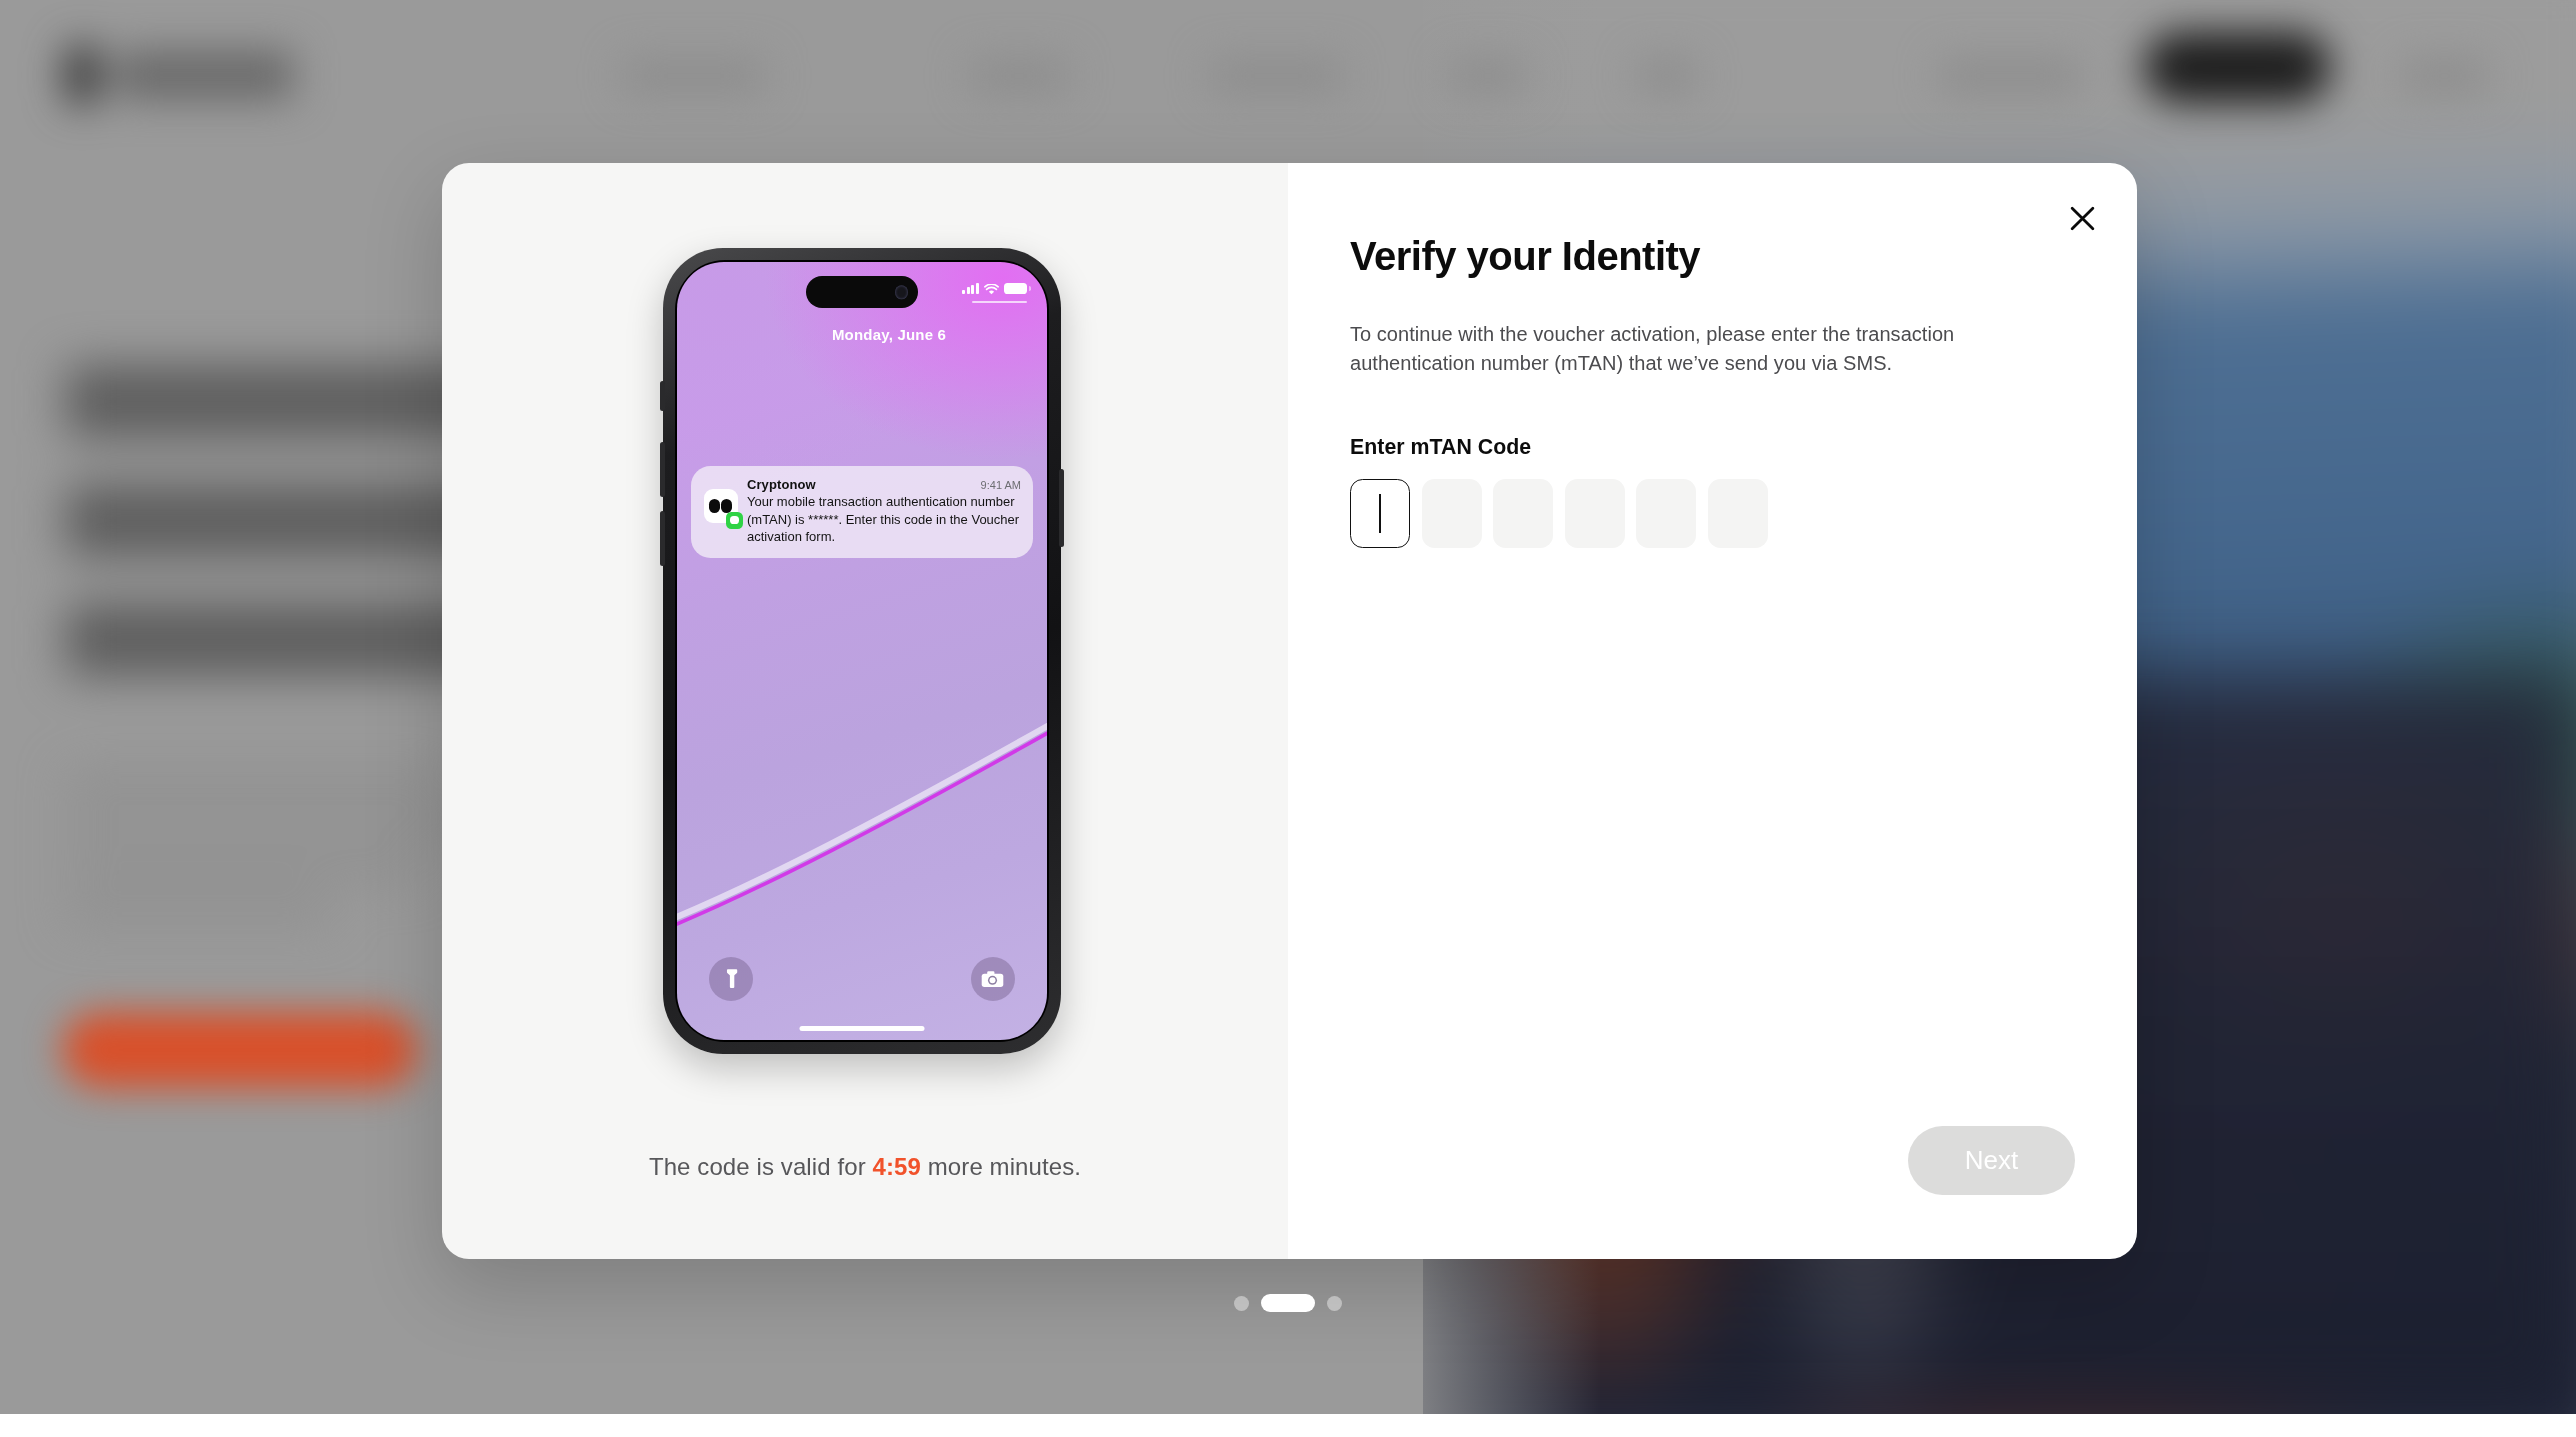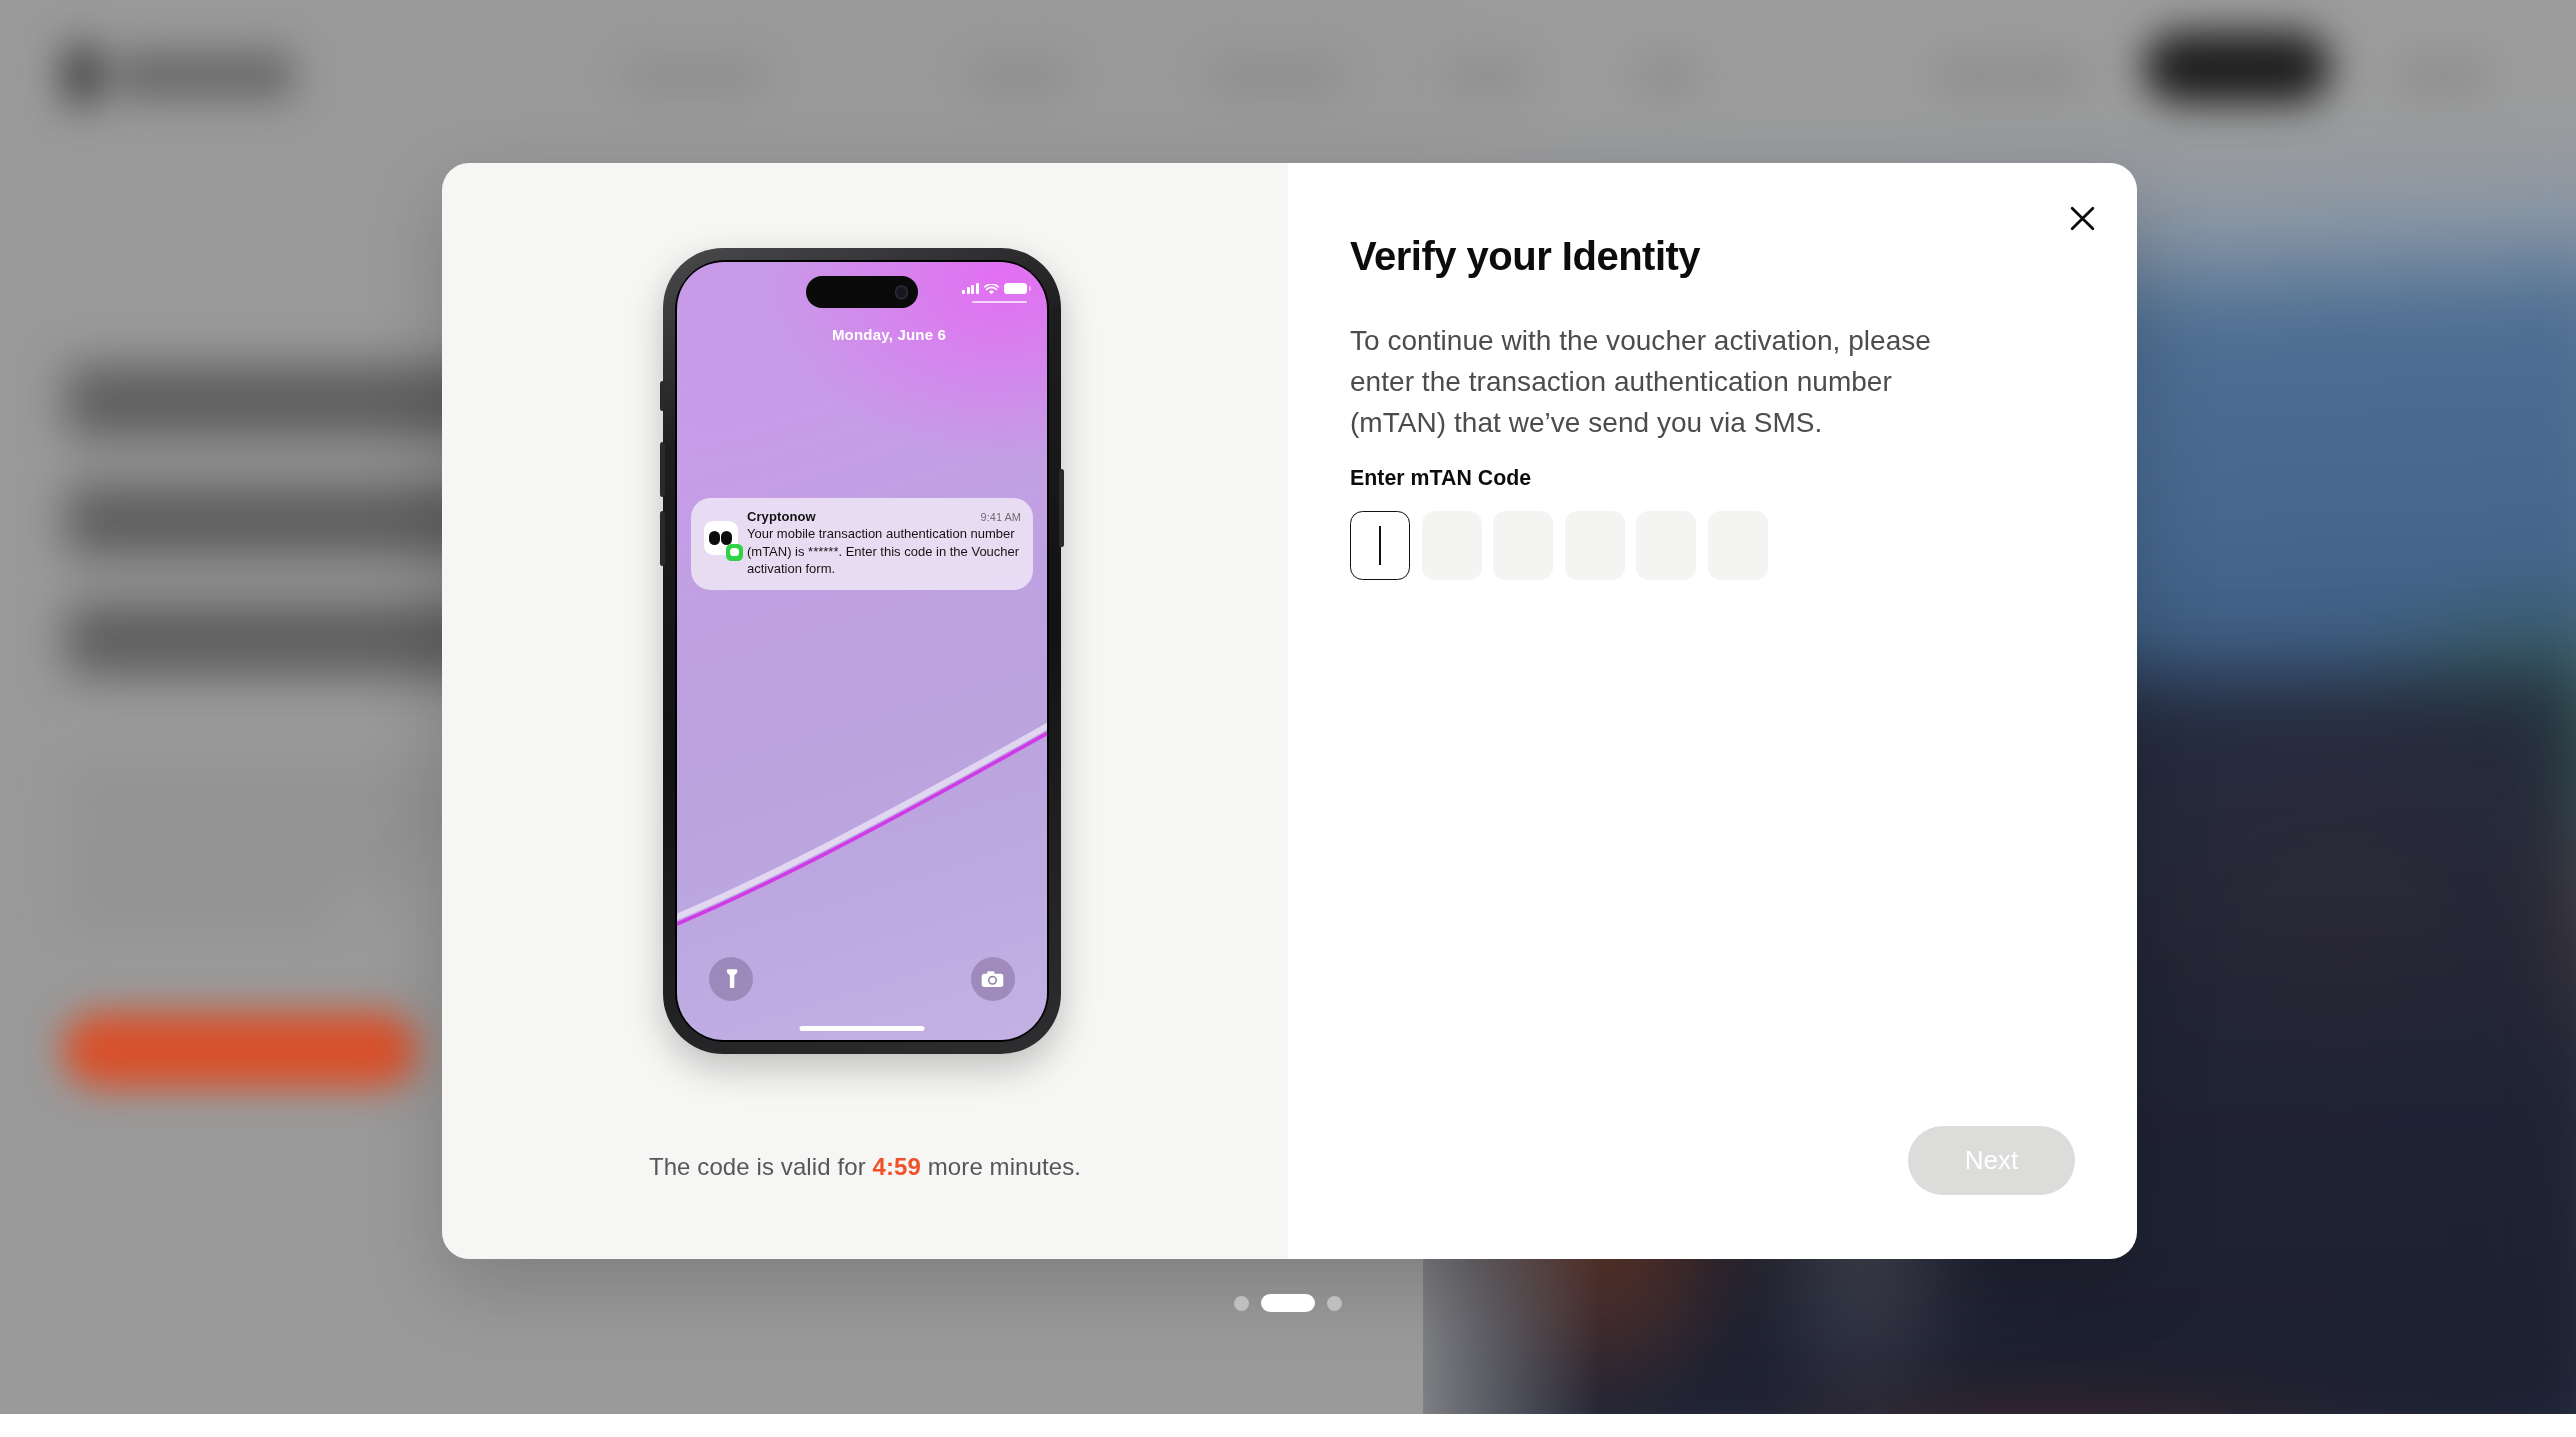"To continue with the voucher" .subtitle { font-size: 28px -> 20px; margin-bottom: 23px -> 56px }
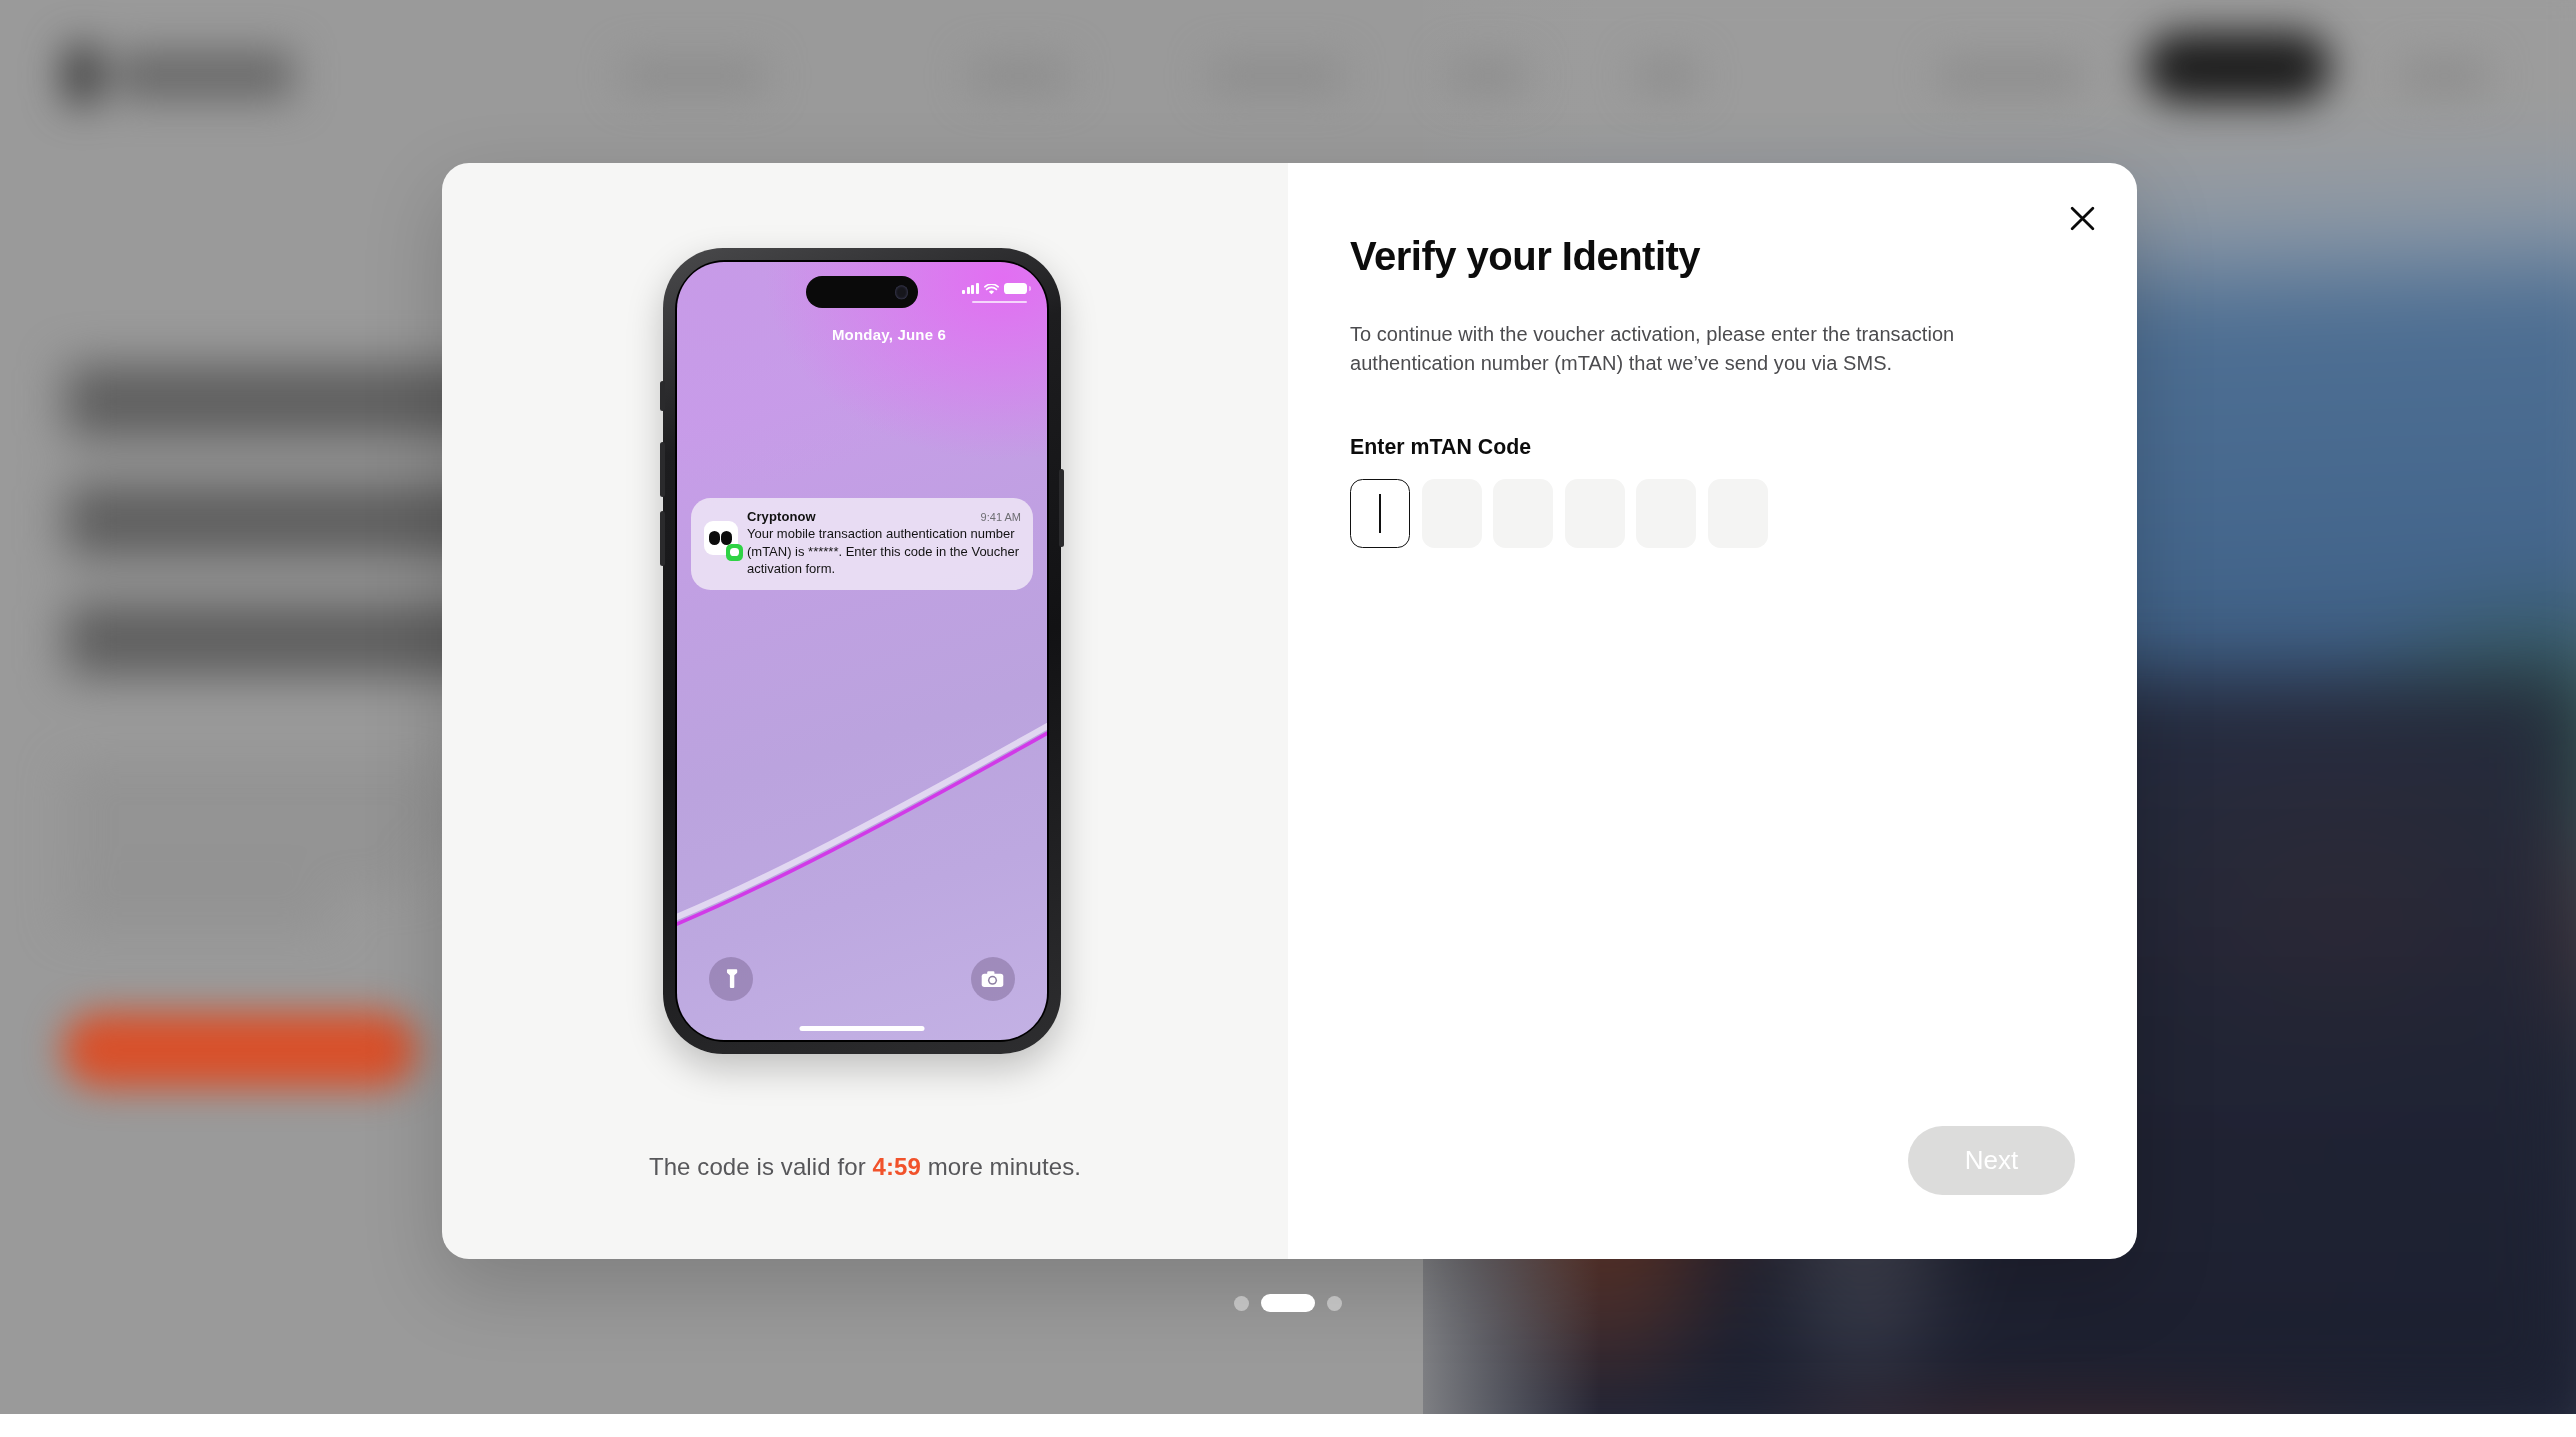"Cryptonow" .notif { top: 236px -> 204px }
